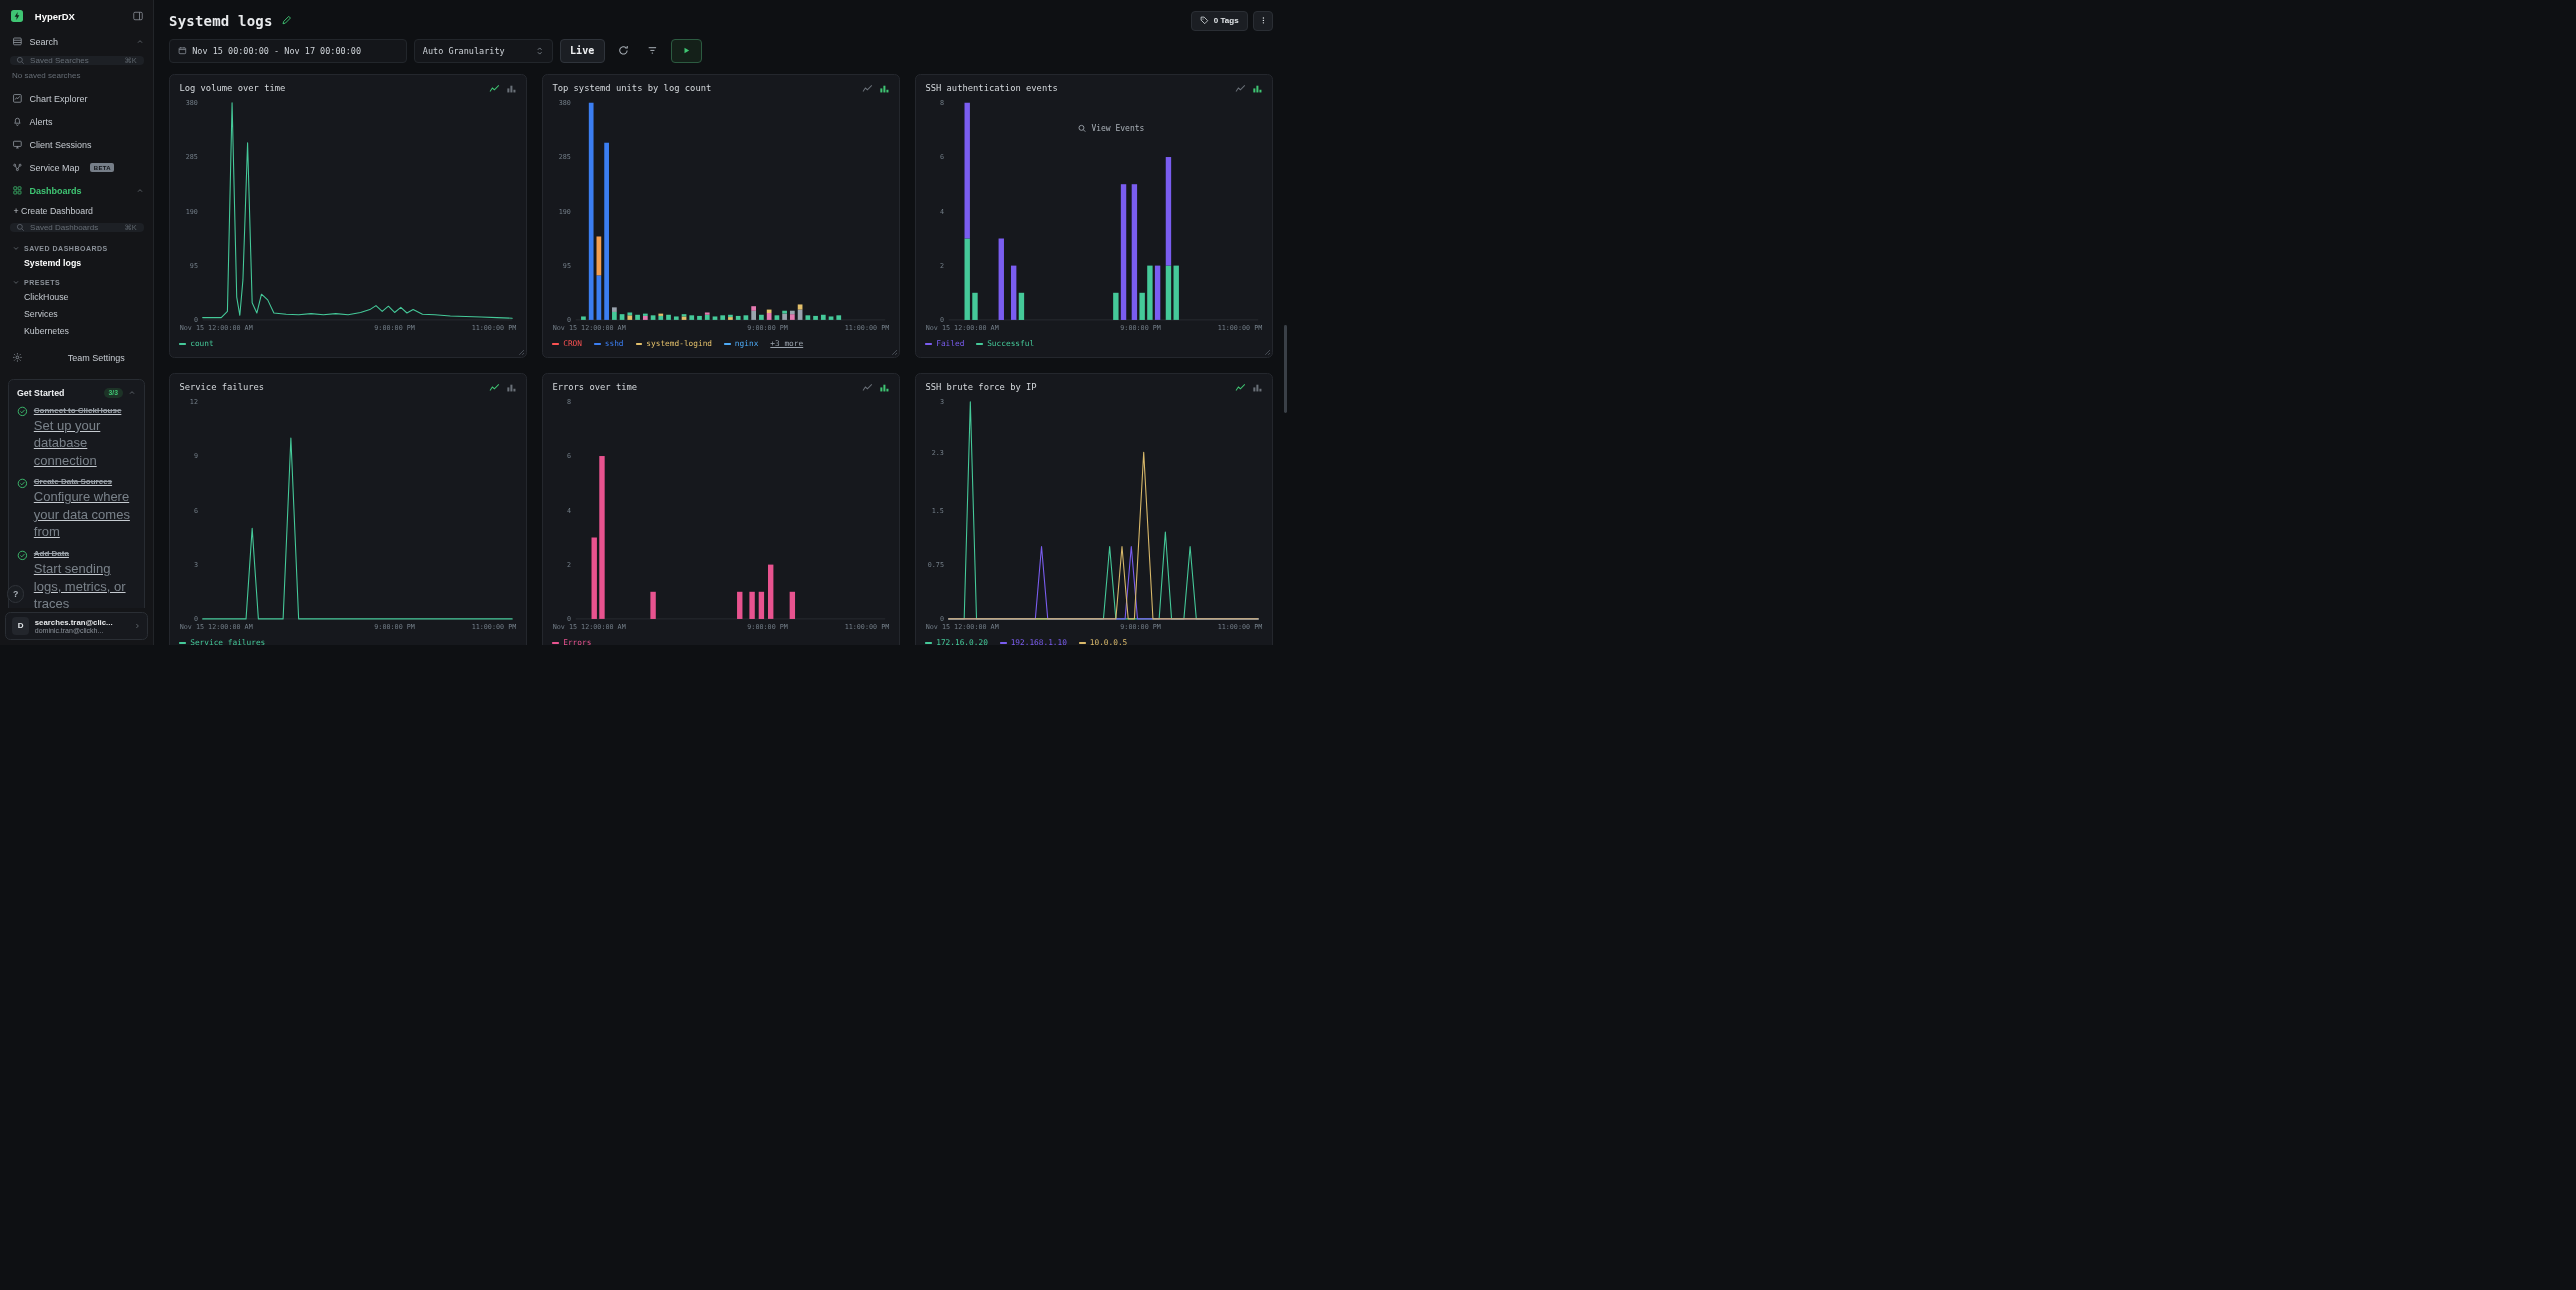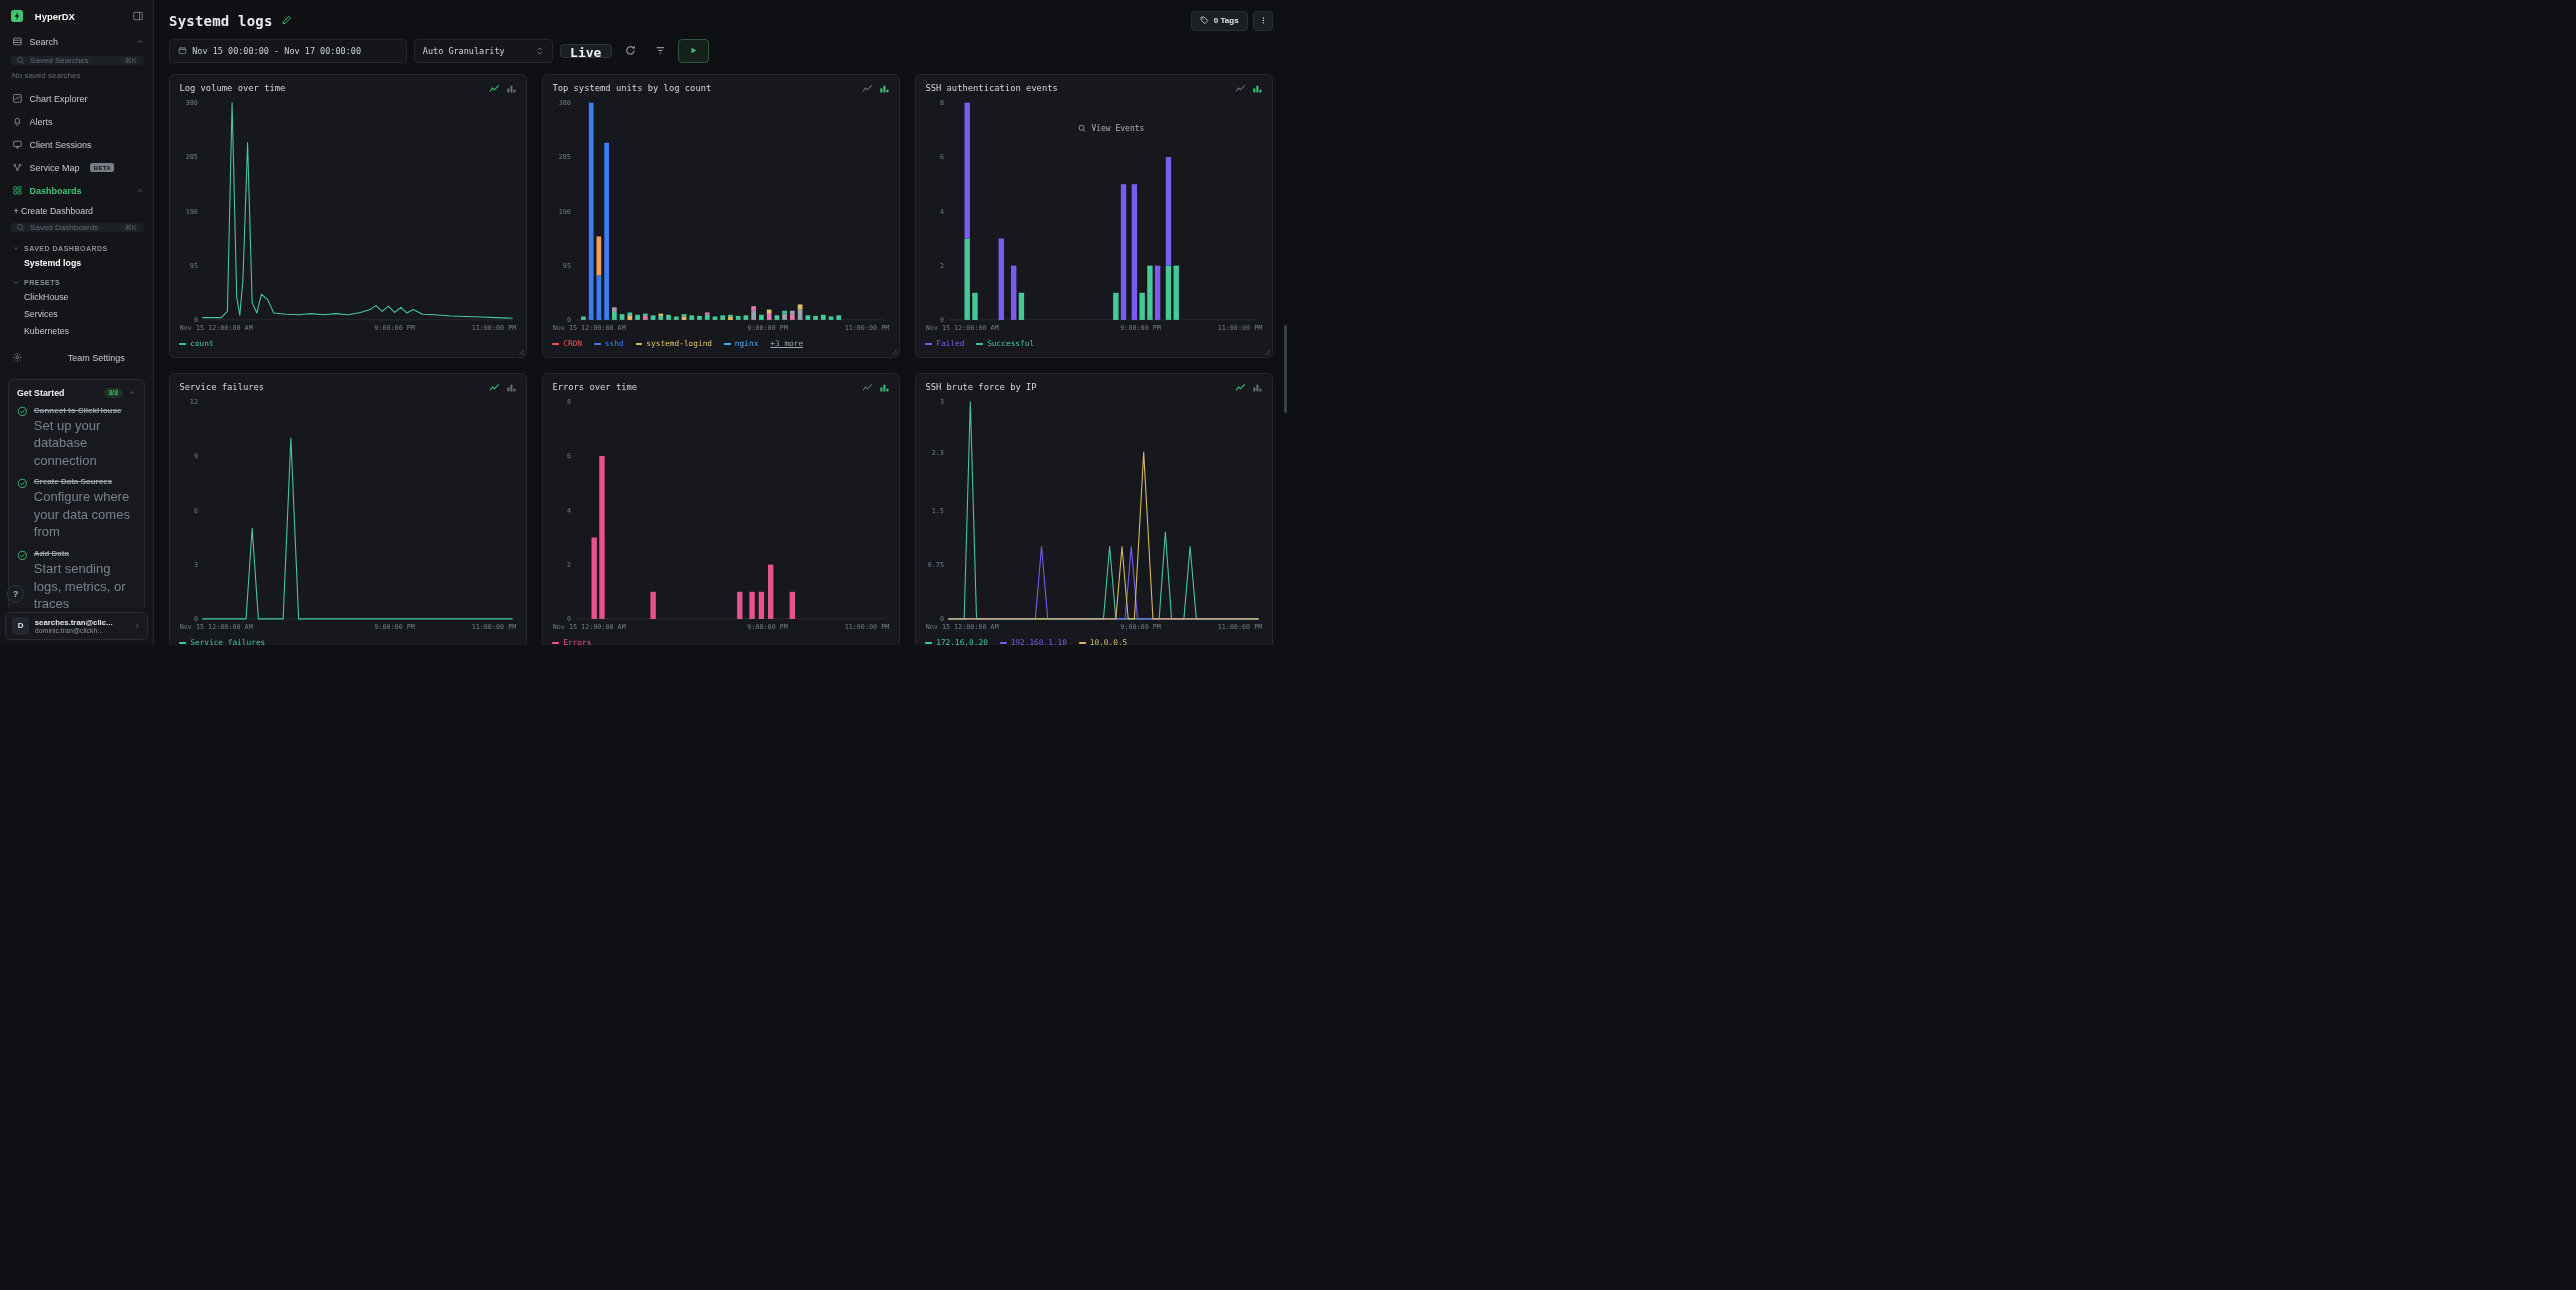"Live" .btn-live { font-size: 13px -> 10px; height: 14px -> 24px }
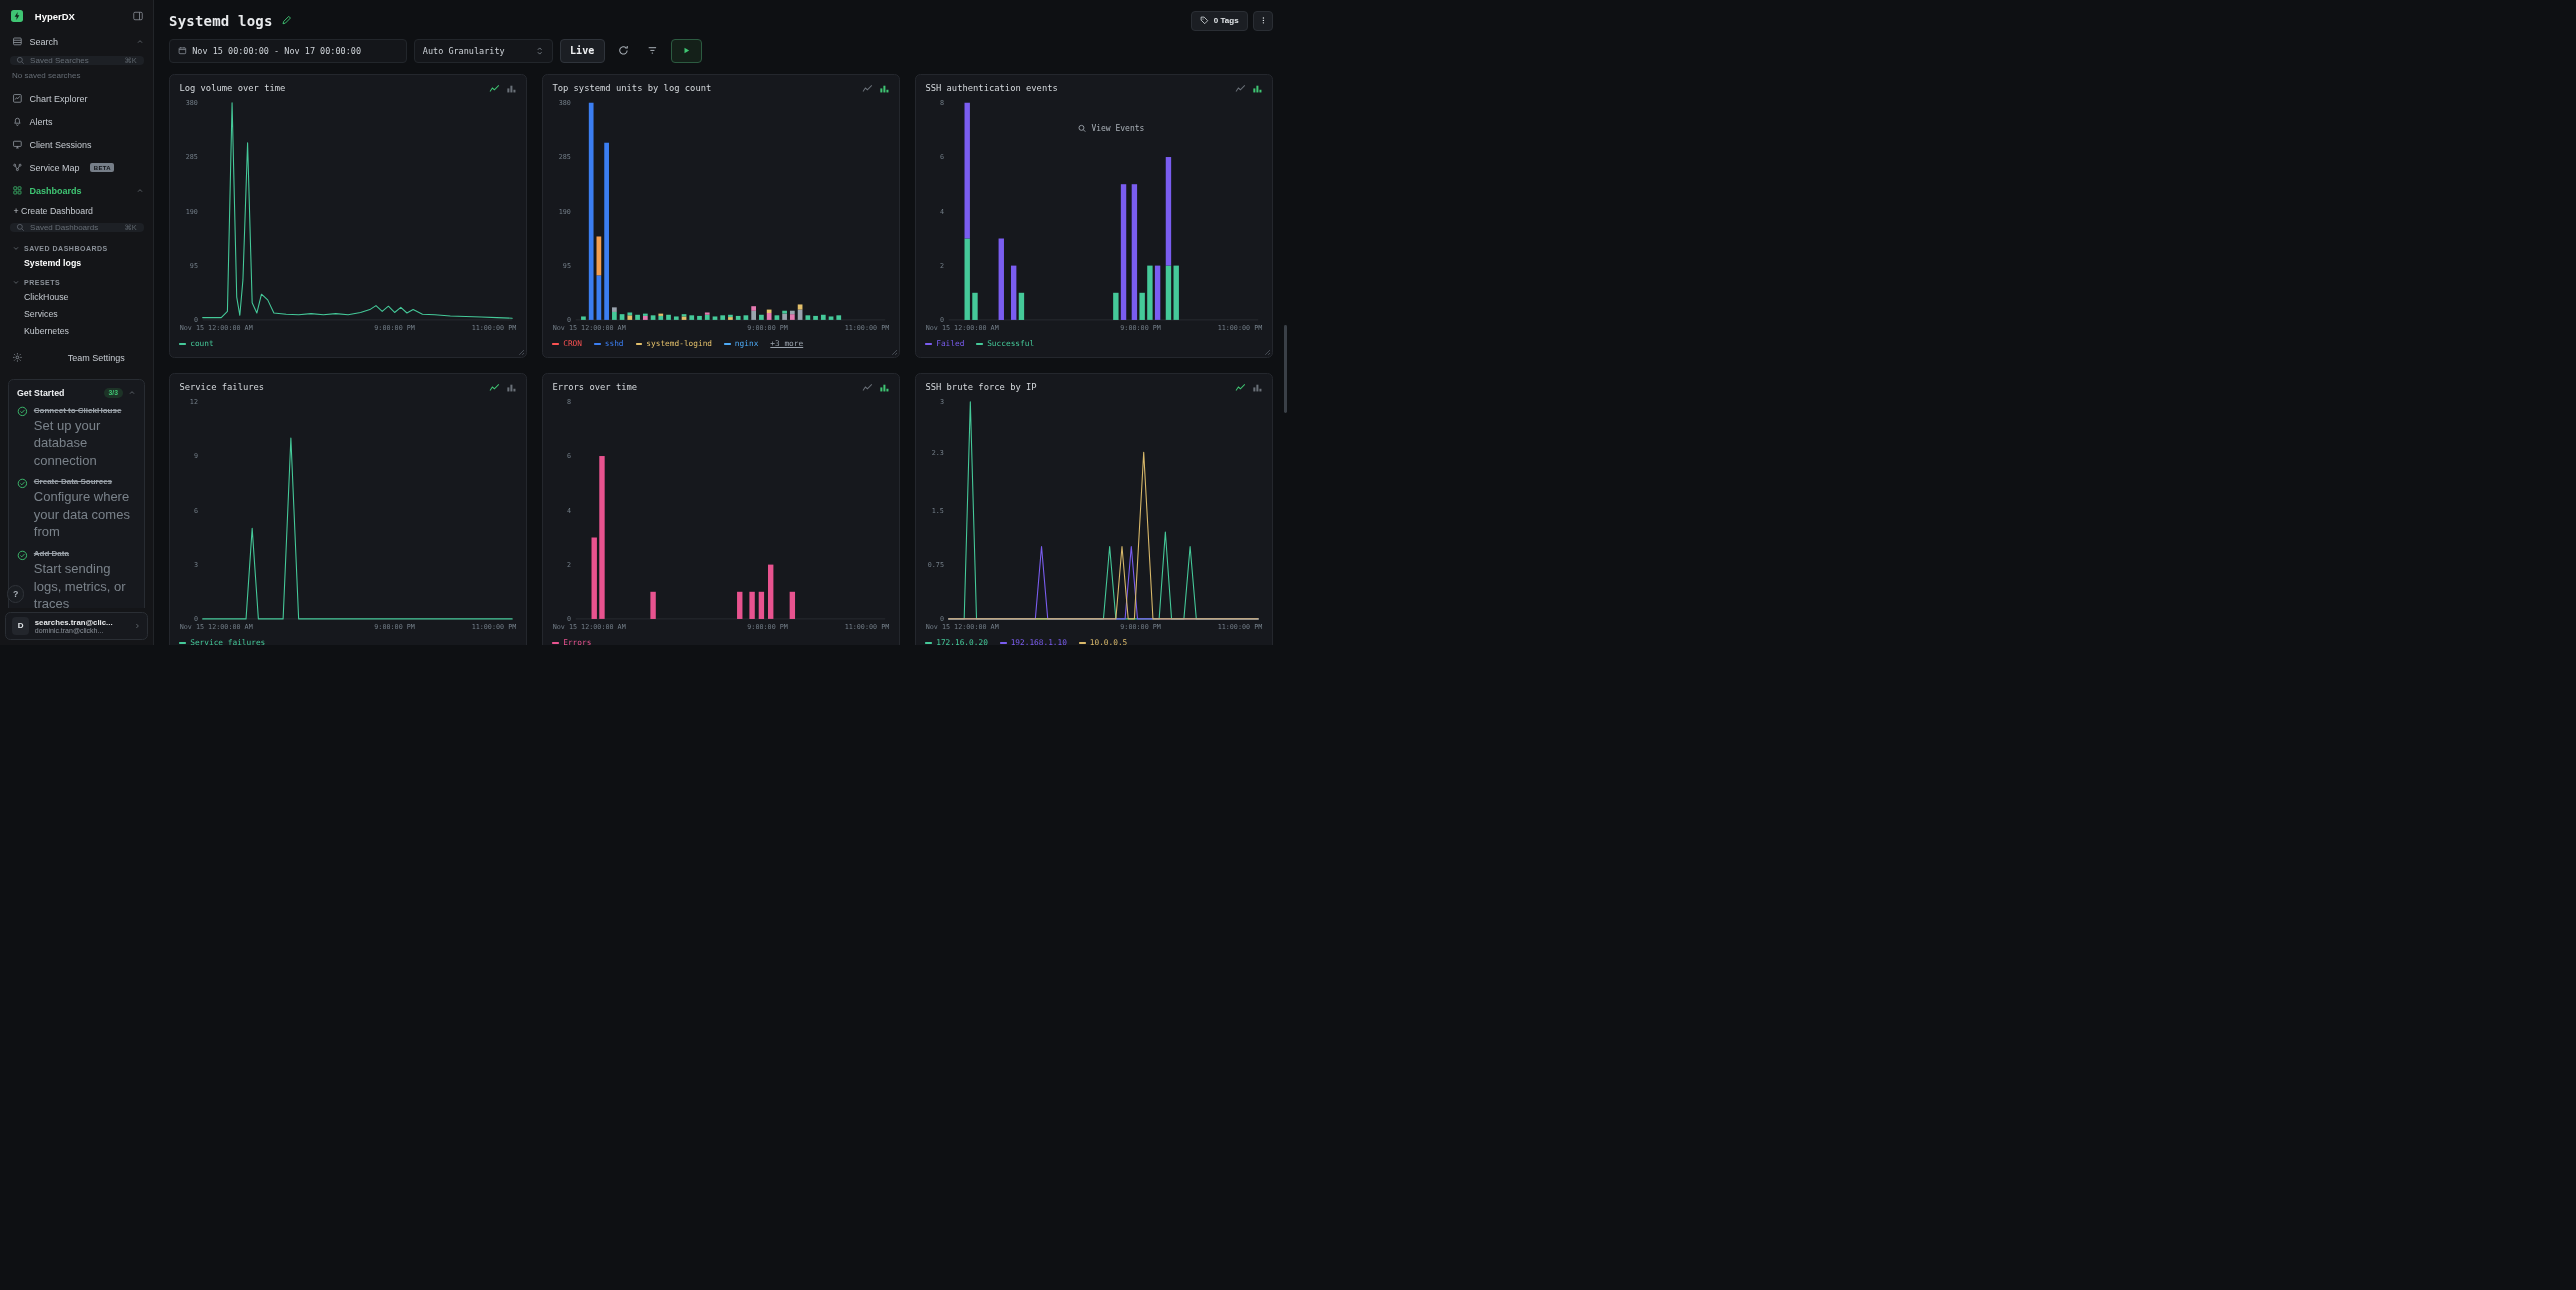"Connect to ClickHouse" .gs-step { text-decoration: none -> underline }
